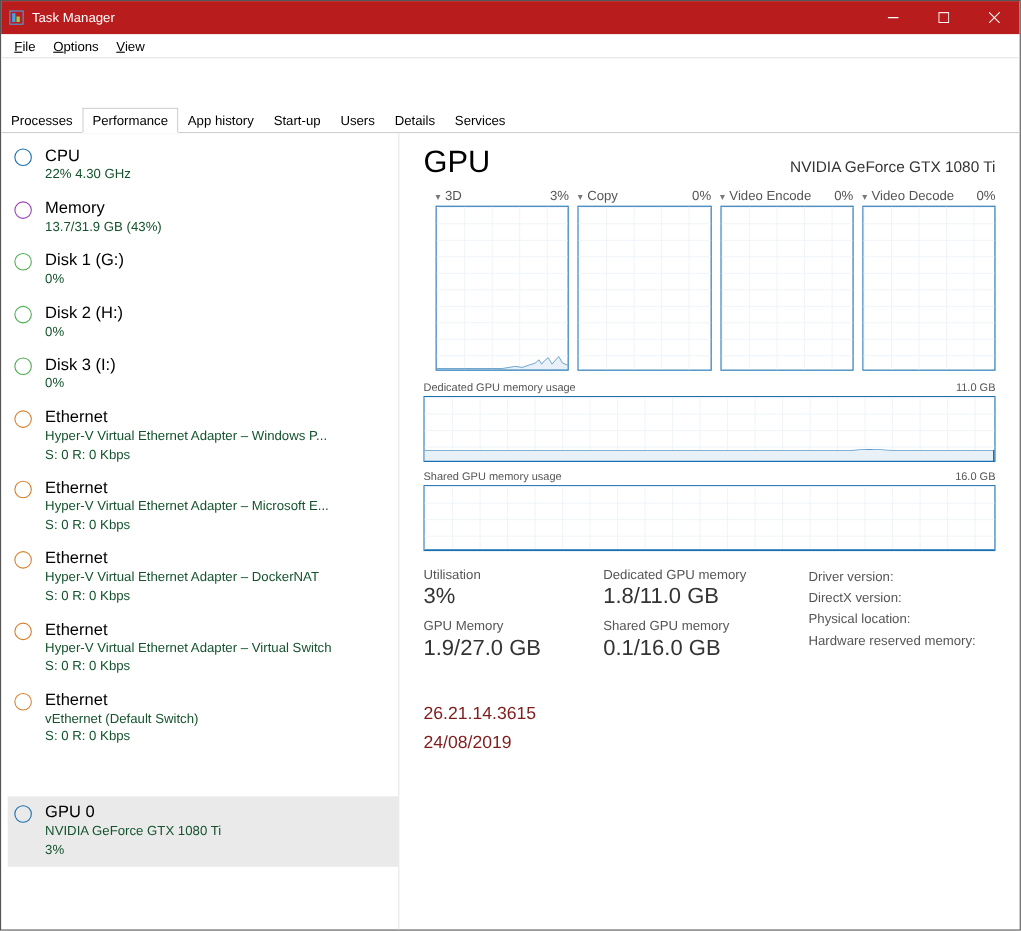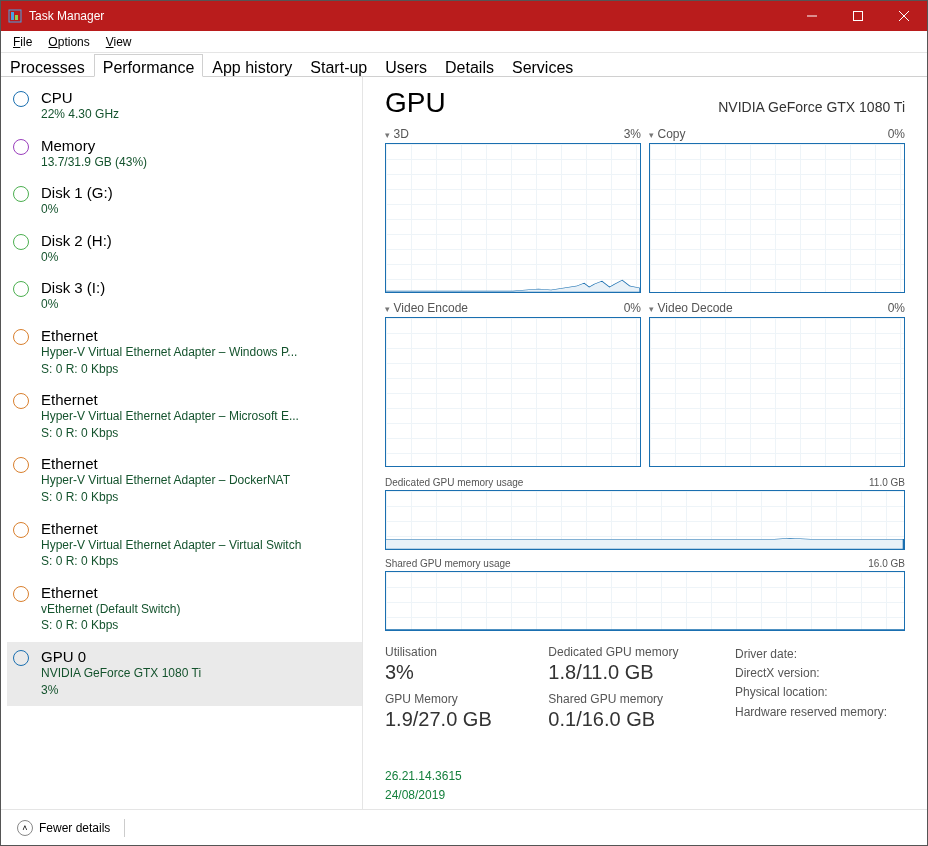"Processes" .tabs { font-size: 16px -> 12px; margin-top: none -> 44px }
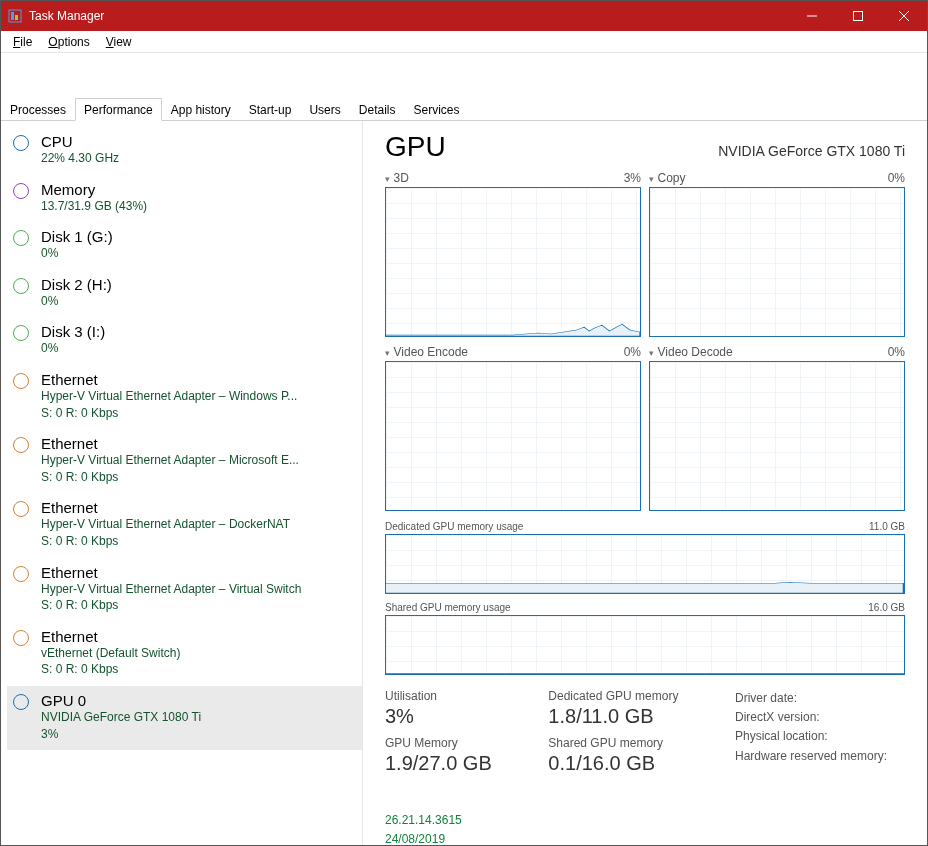"▾ 3D" .chart-grid { grid-template-columns: 1fr 1fr -> 1fr 1fr 1fr 1fr; margin-left: none -> 11px }
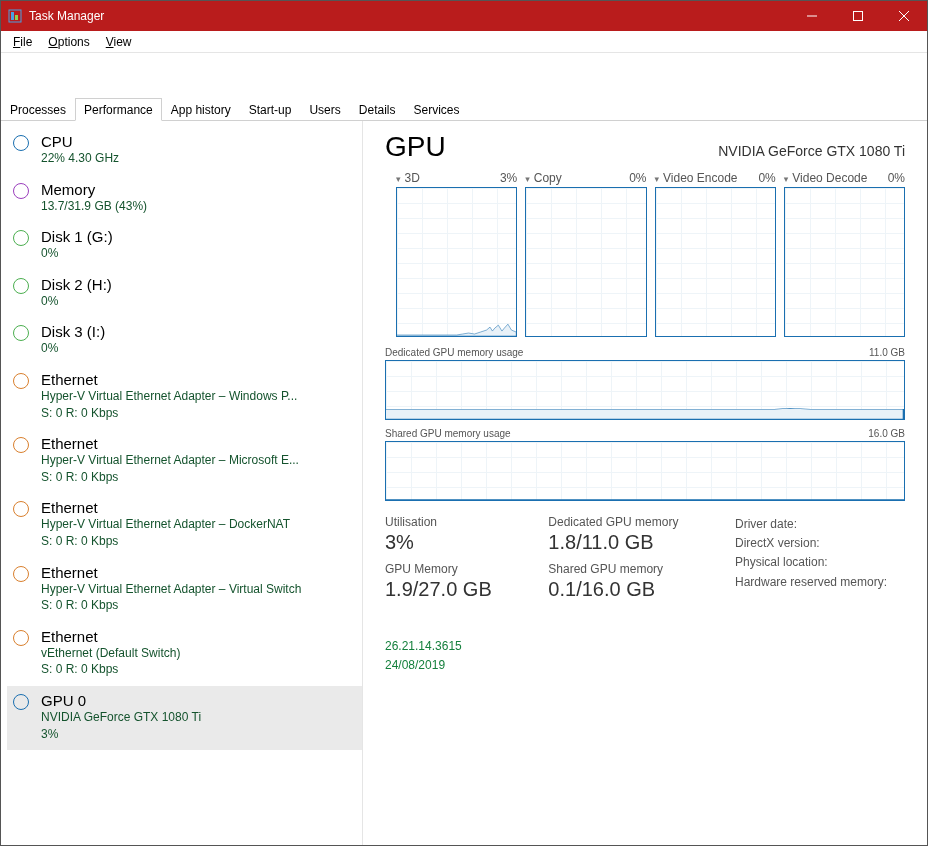"Driver version:" div { html: none -> <div>Driver version:</div> }
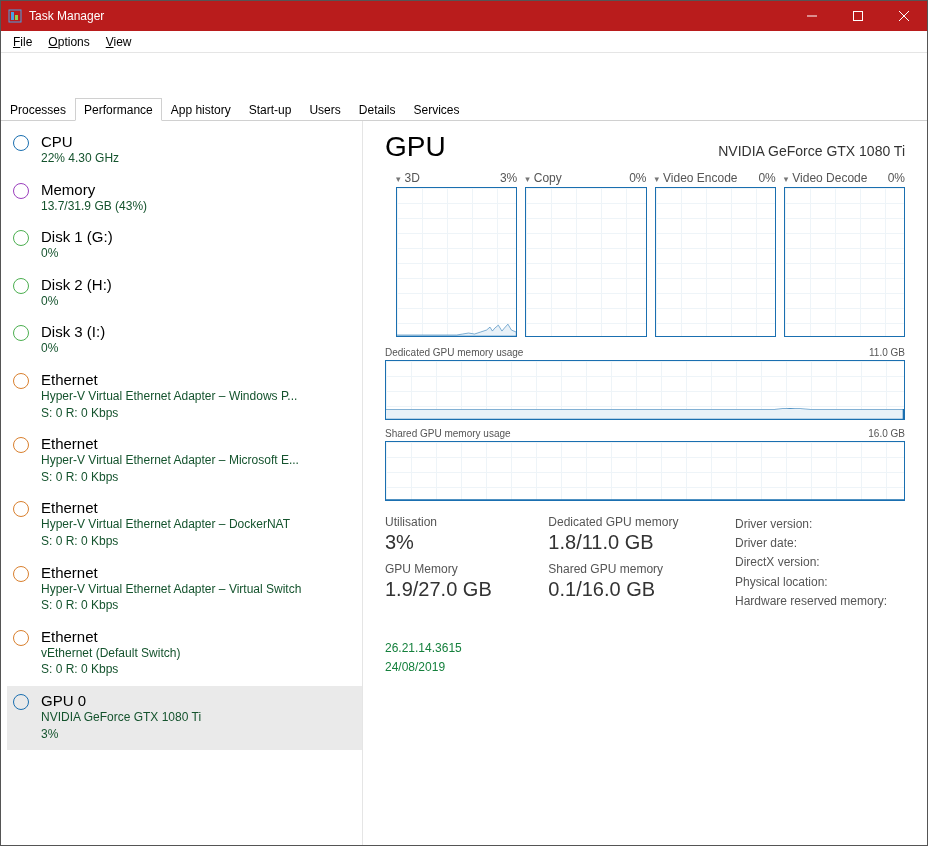"Driver date:" div { html: <div>Driver date:</div> -> none }
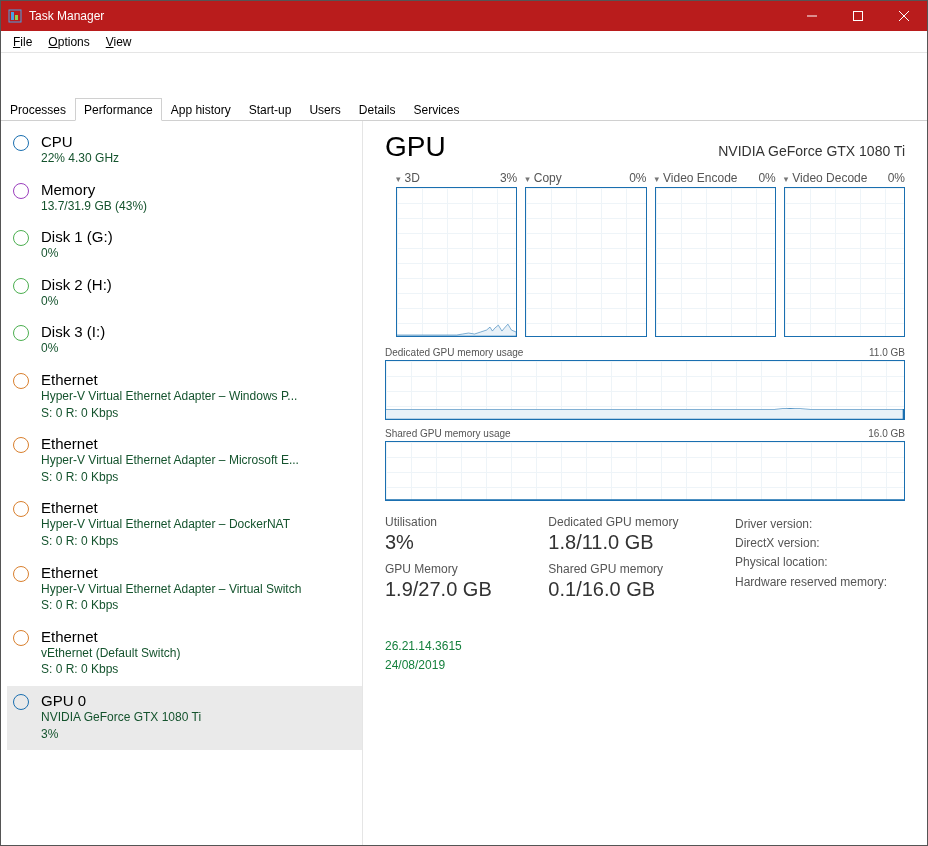"26.21.14.3615" .info-vals { color: #15803d -> #7f1d1d; font-size: 12px -> 16px }
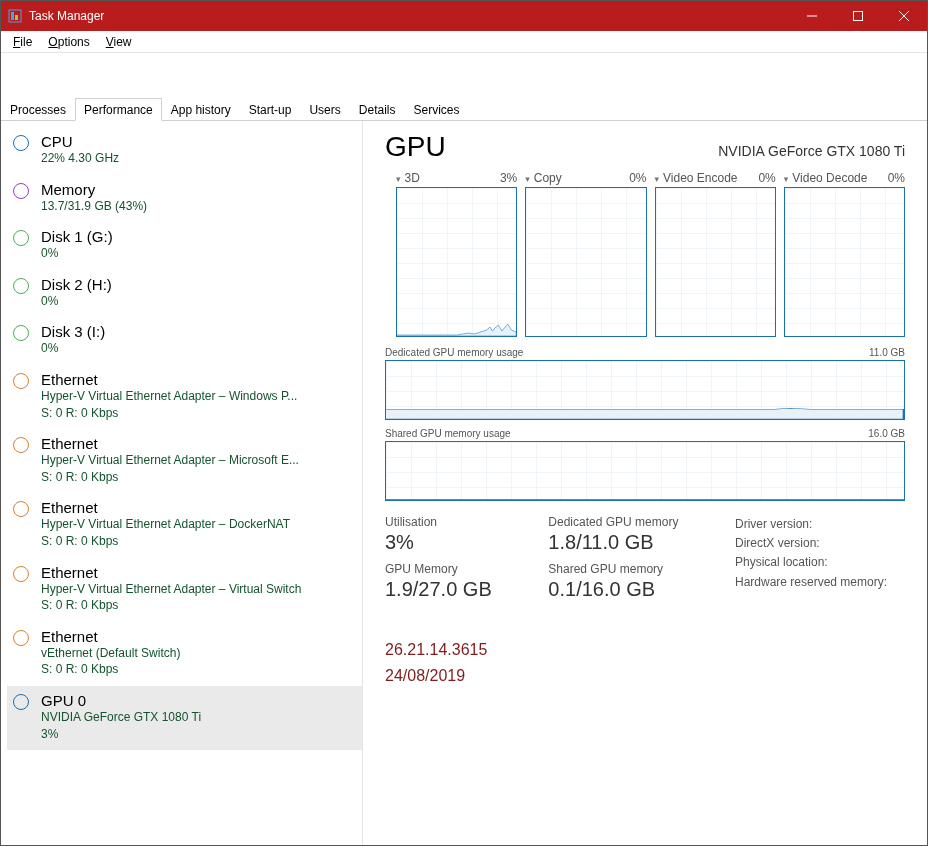"GPU 0" .sb-item.selected { margin-top: none -> 38px }
